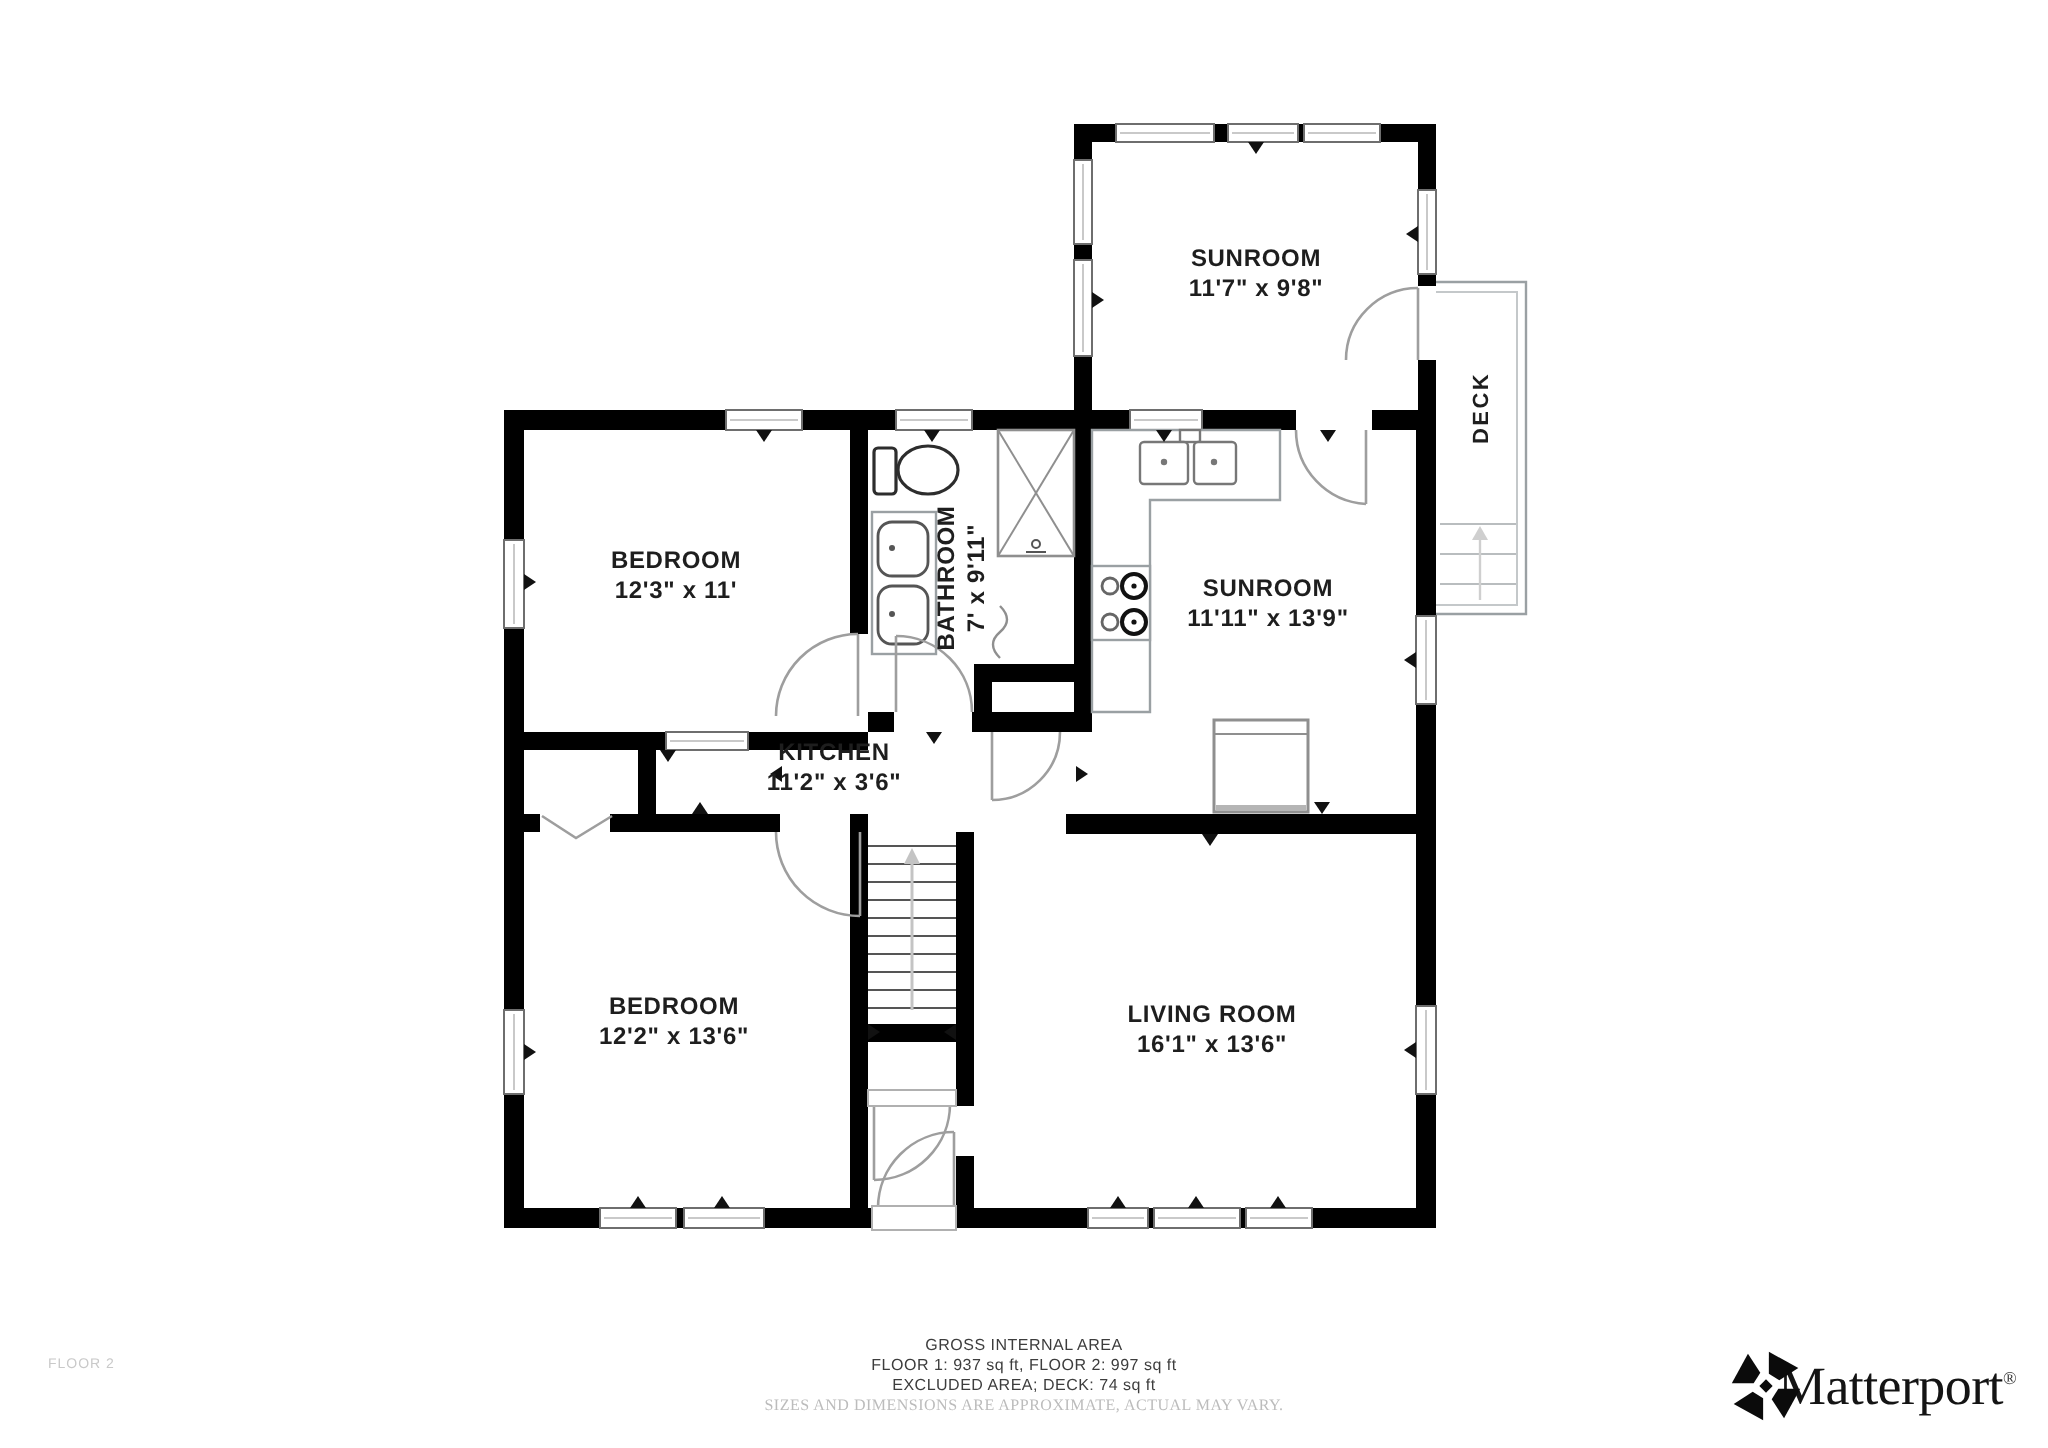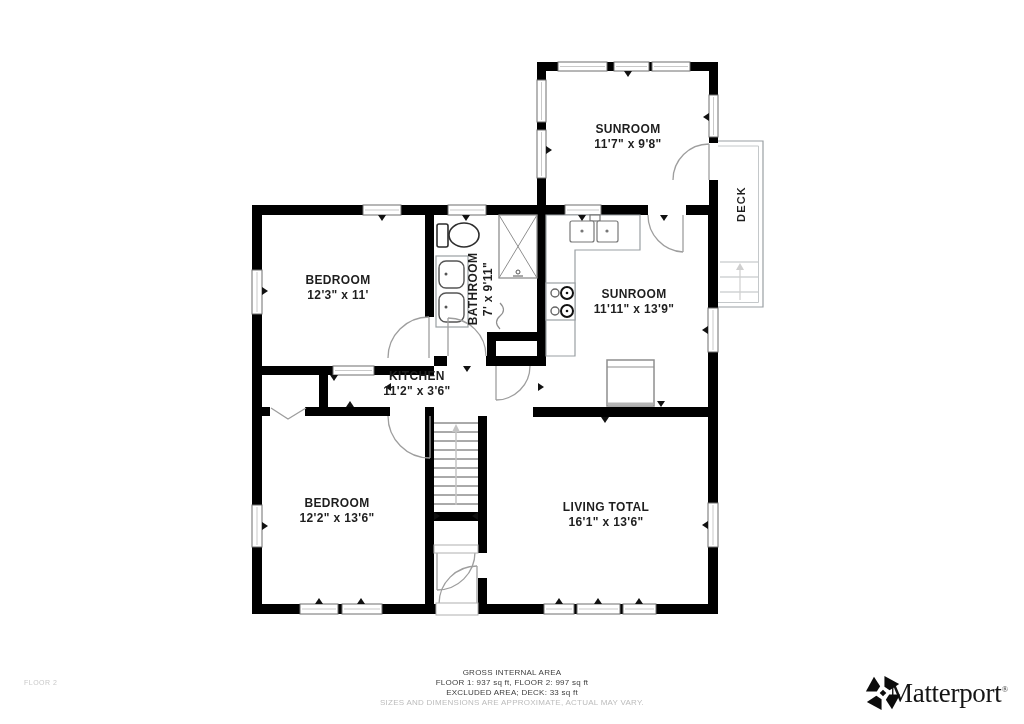"LIVING TOTAL" span { text: TOTAL -> ROOM }
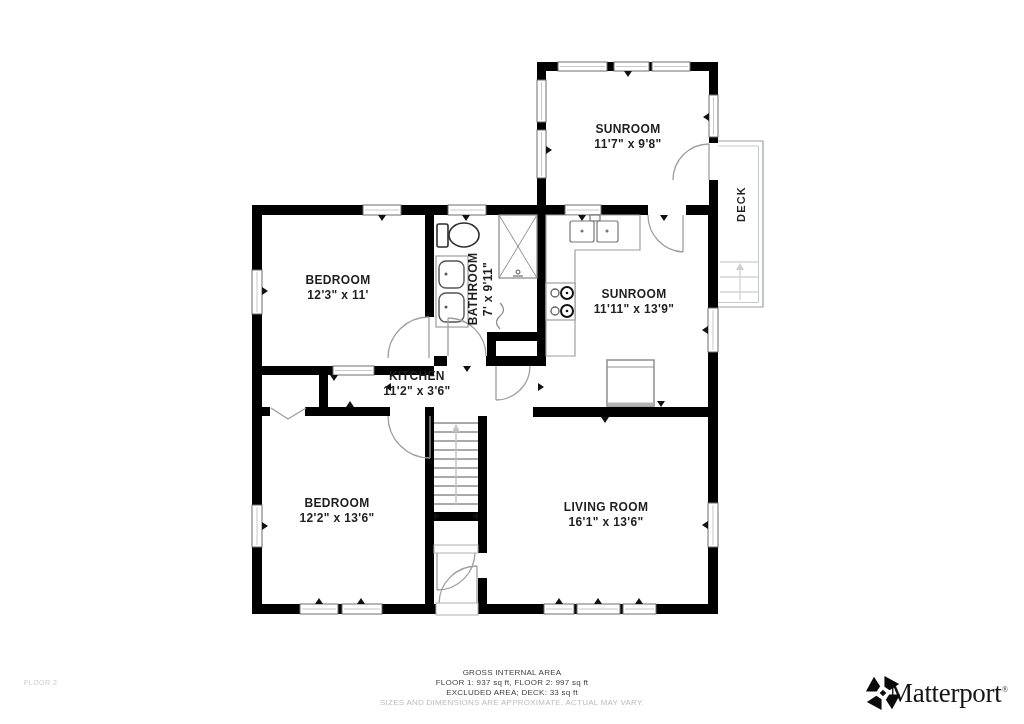"EXCLUDED AREA; DECK: 33 sq" div { text: 33 -> 74 }
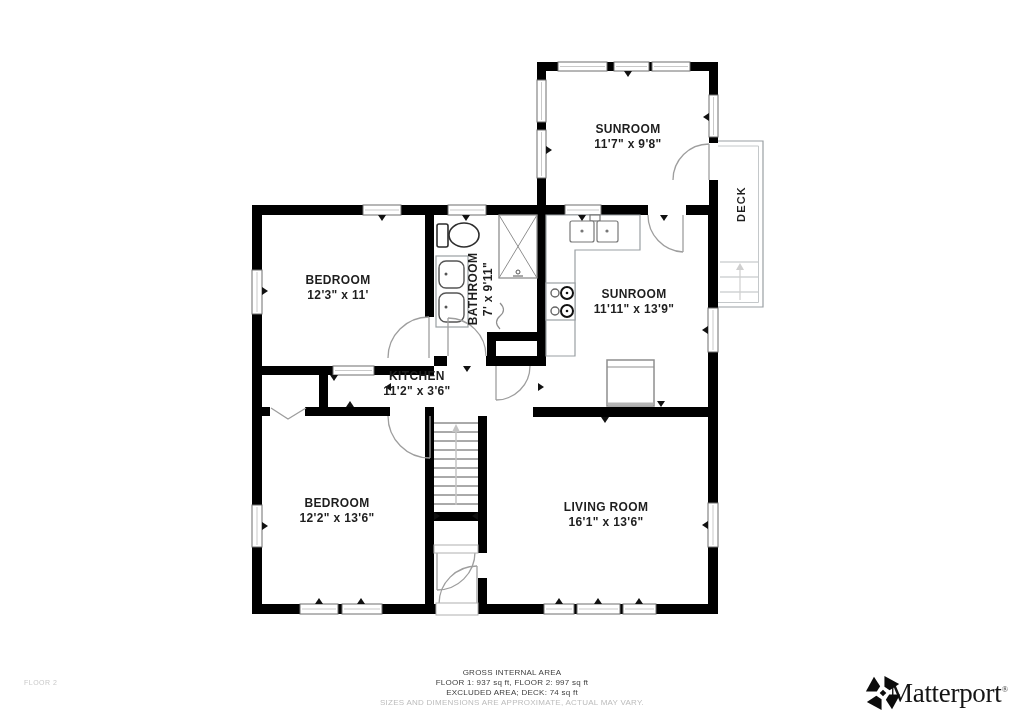"SIZES AND DIMENSIONS ARE APPROXIMATE," .footer .disclaimer { font-family: none -> Liberation Serif, serif }
